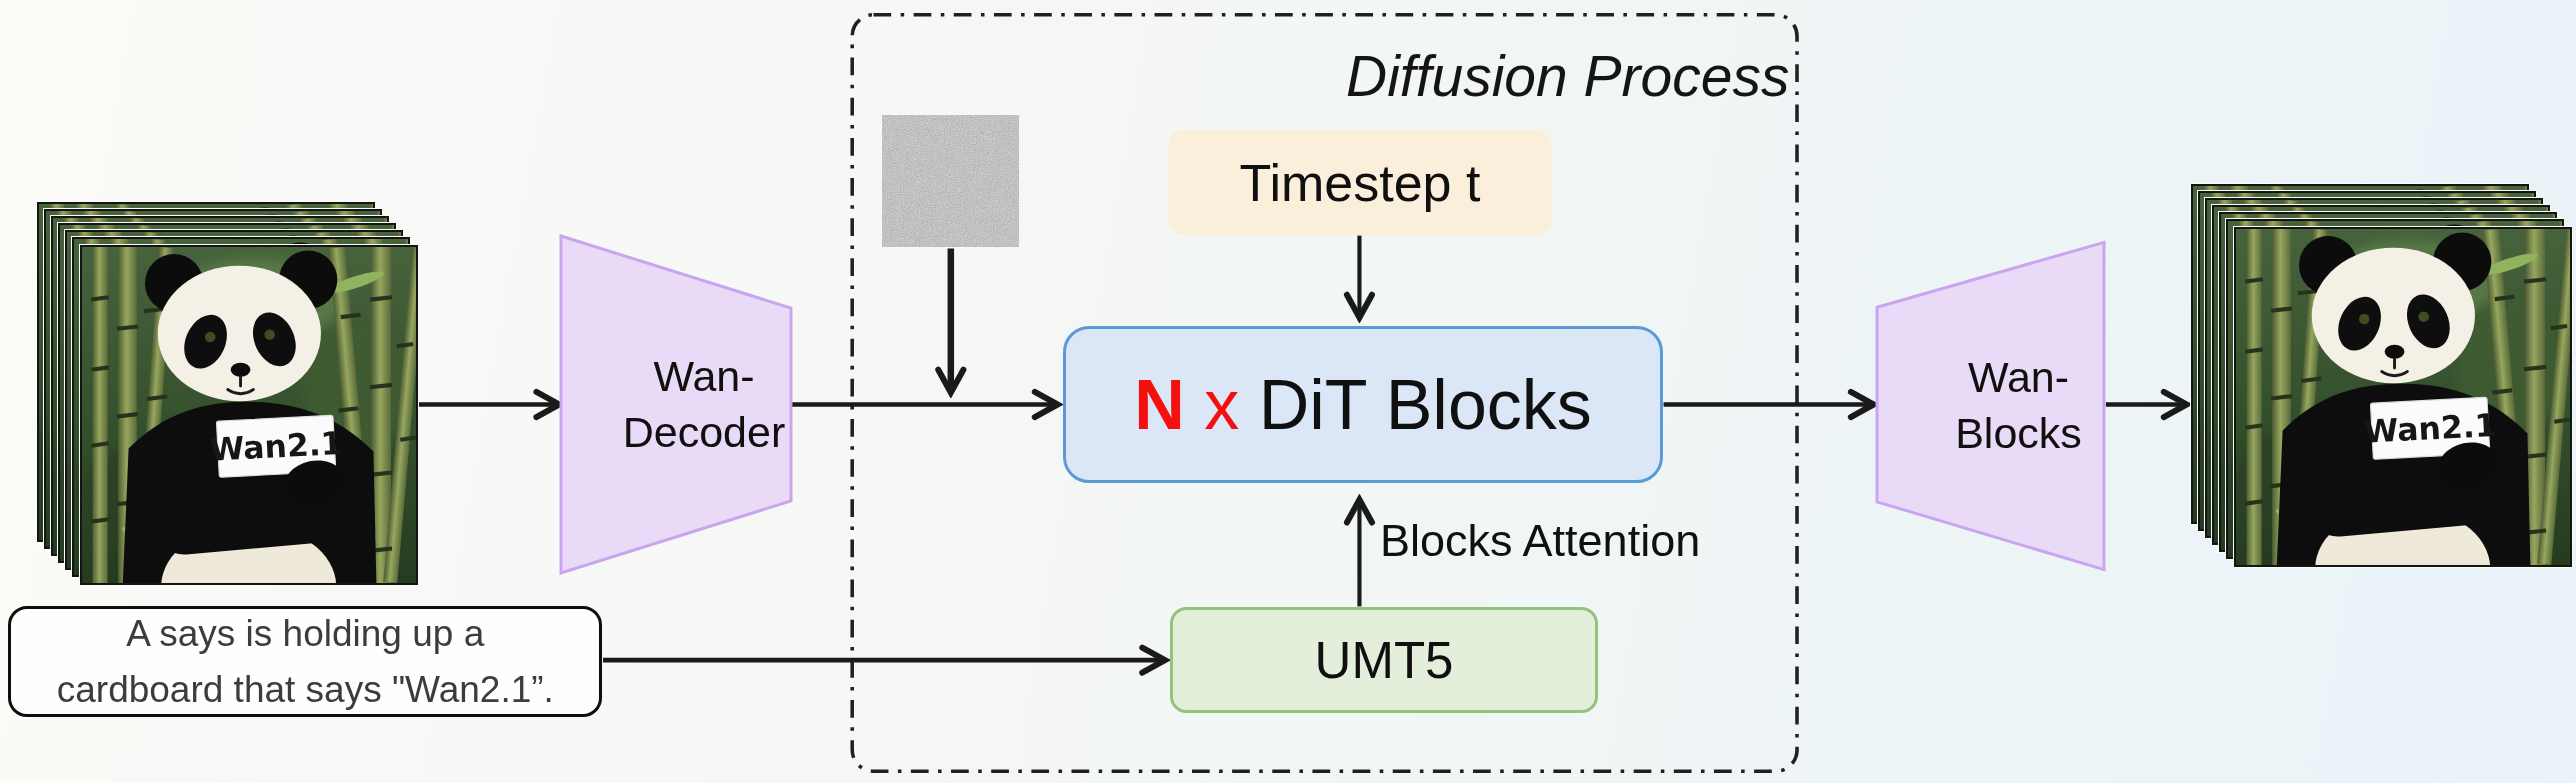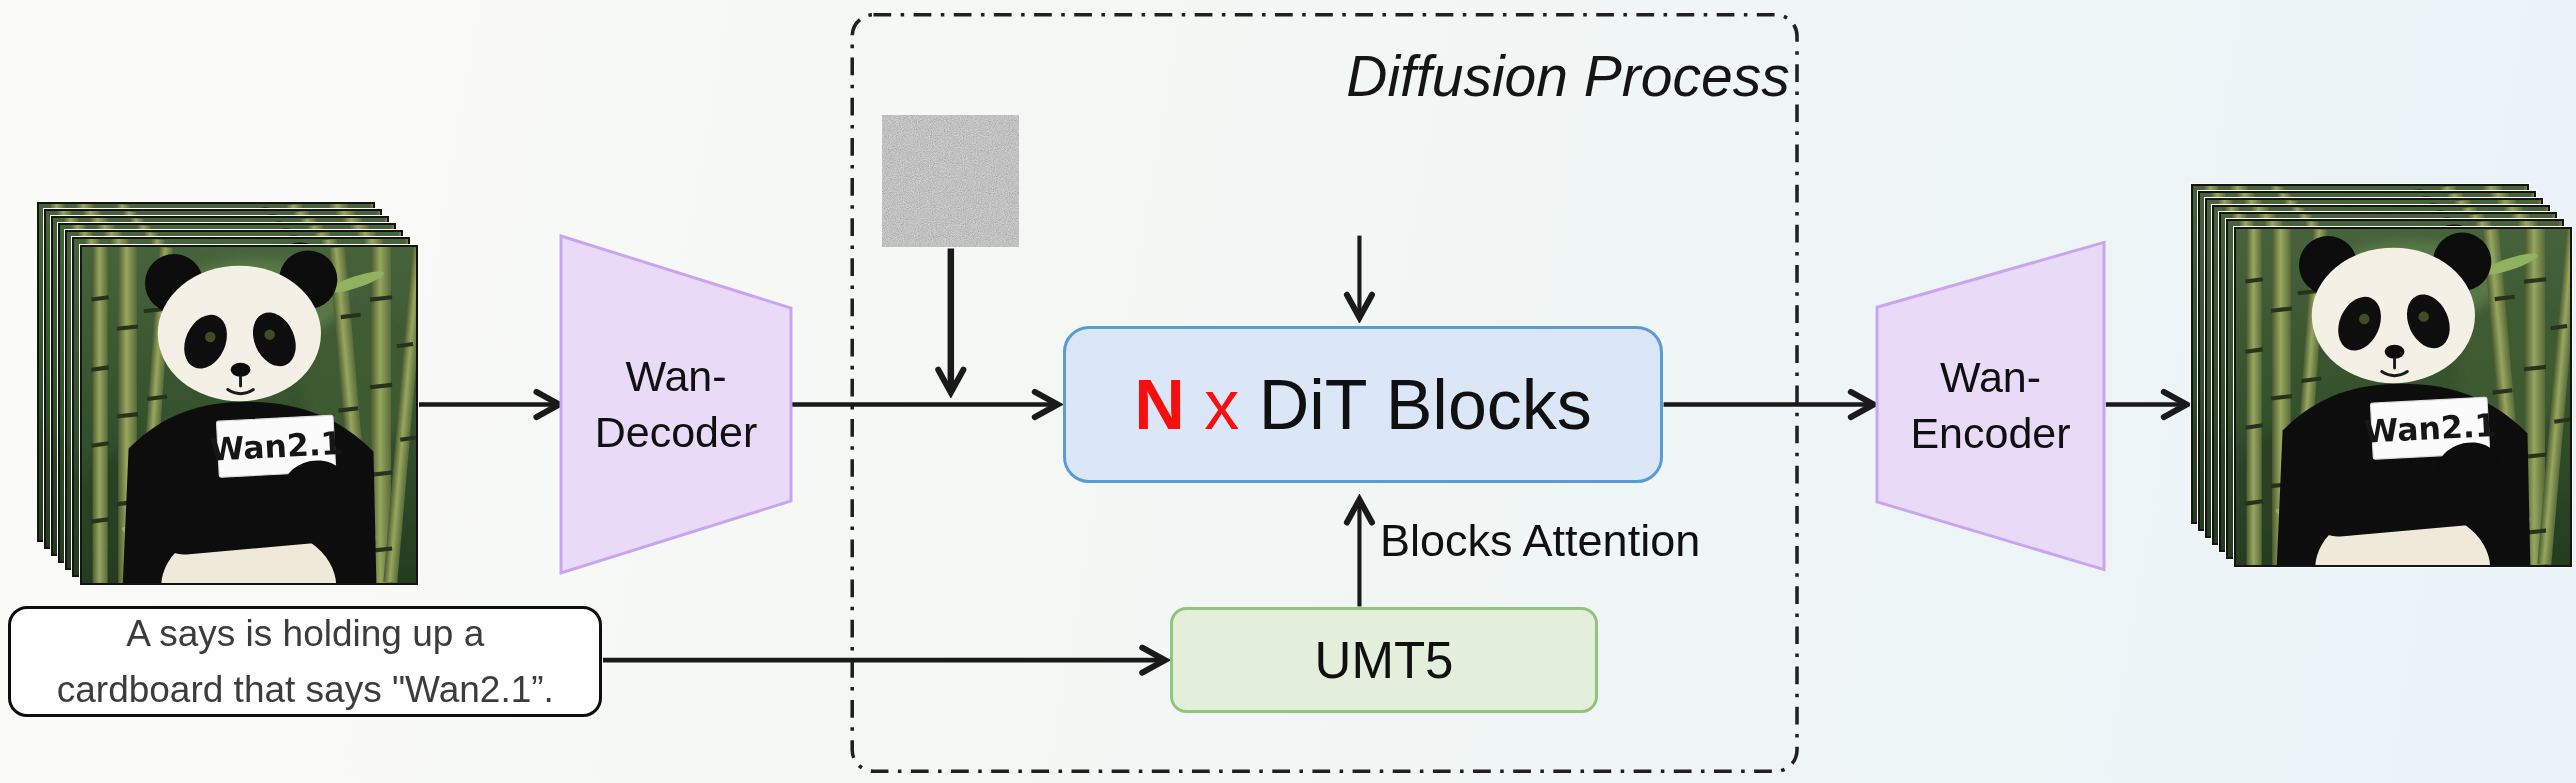"Diffusion Process" .diff-title { text-align: center -> left }
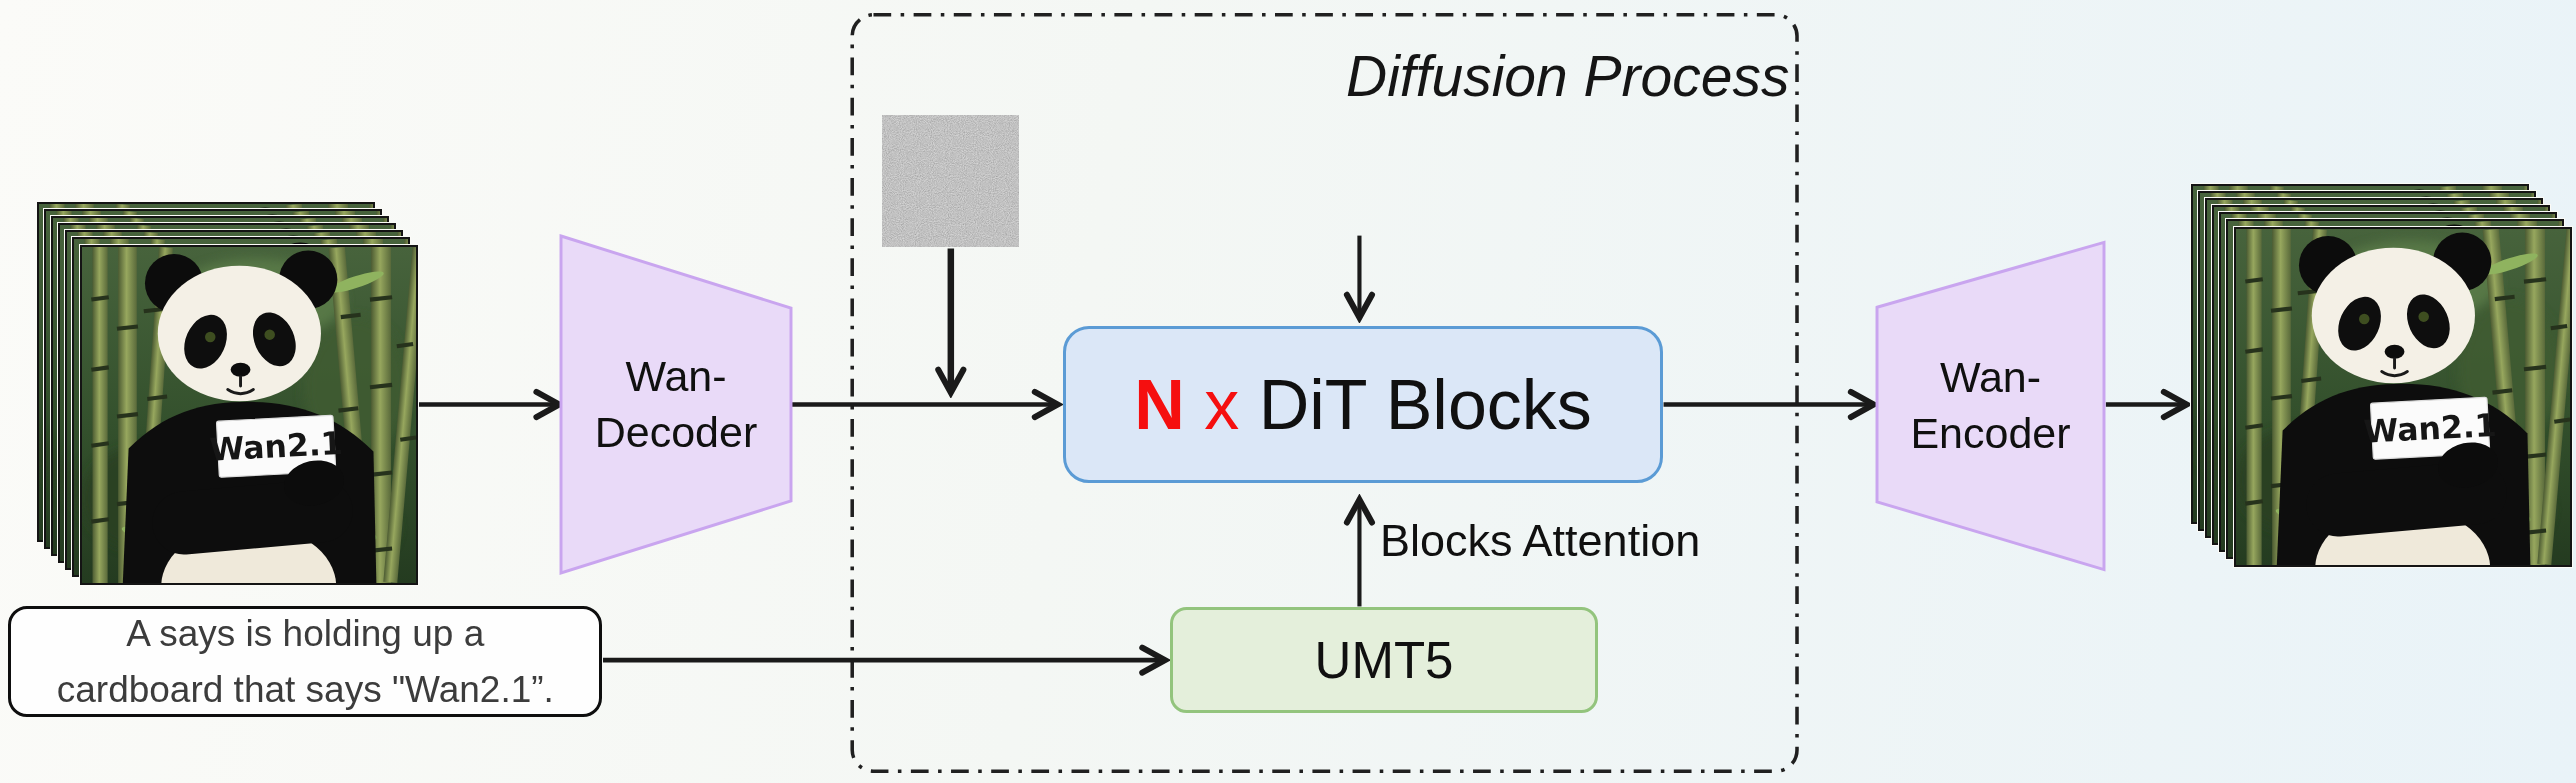"Timestep t" div.node { html: none -> <div> <span>Timestep t</span> </div> }
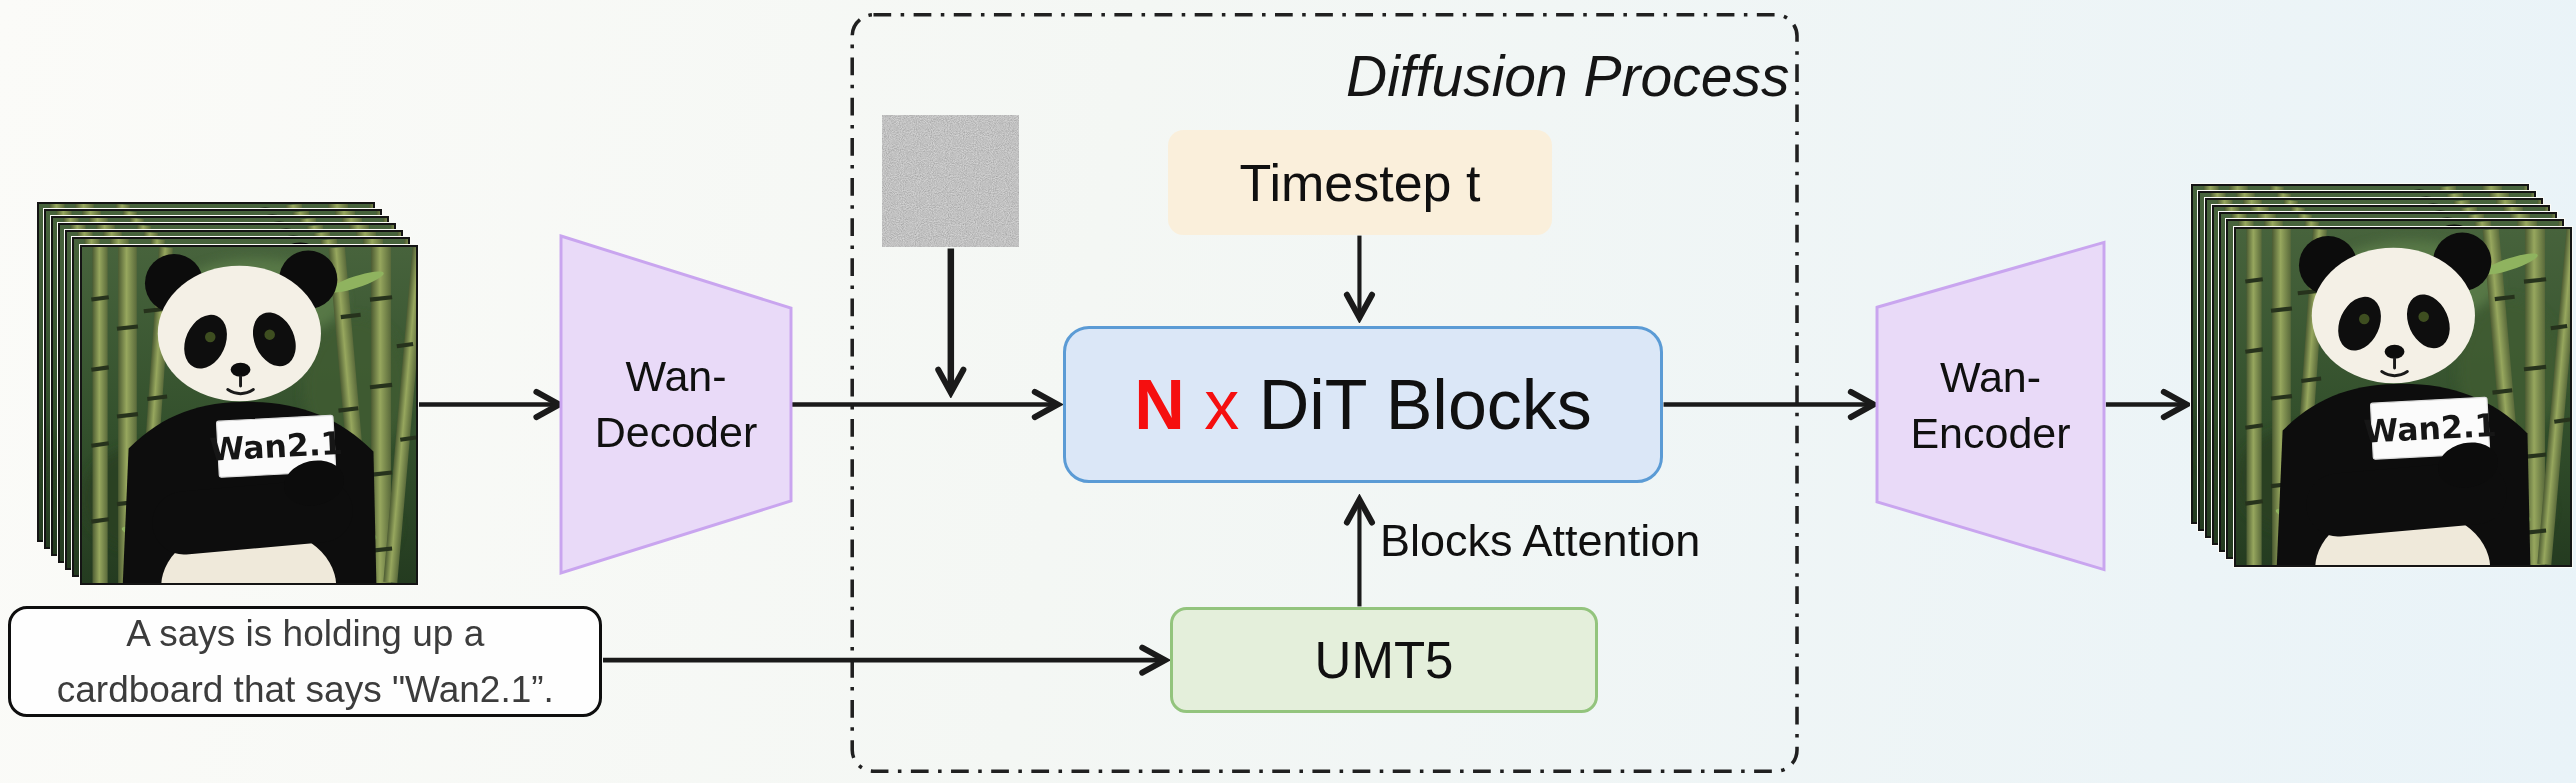"Wan-" .trap-label { padding-left: none -> 28px }
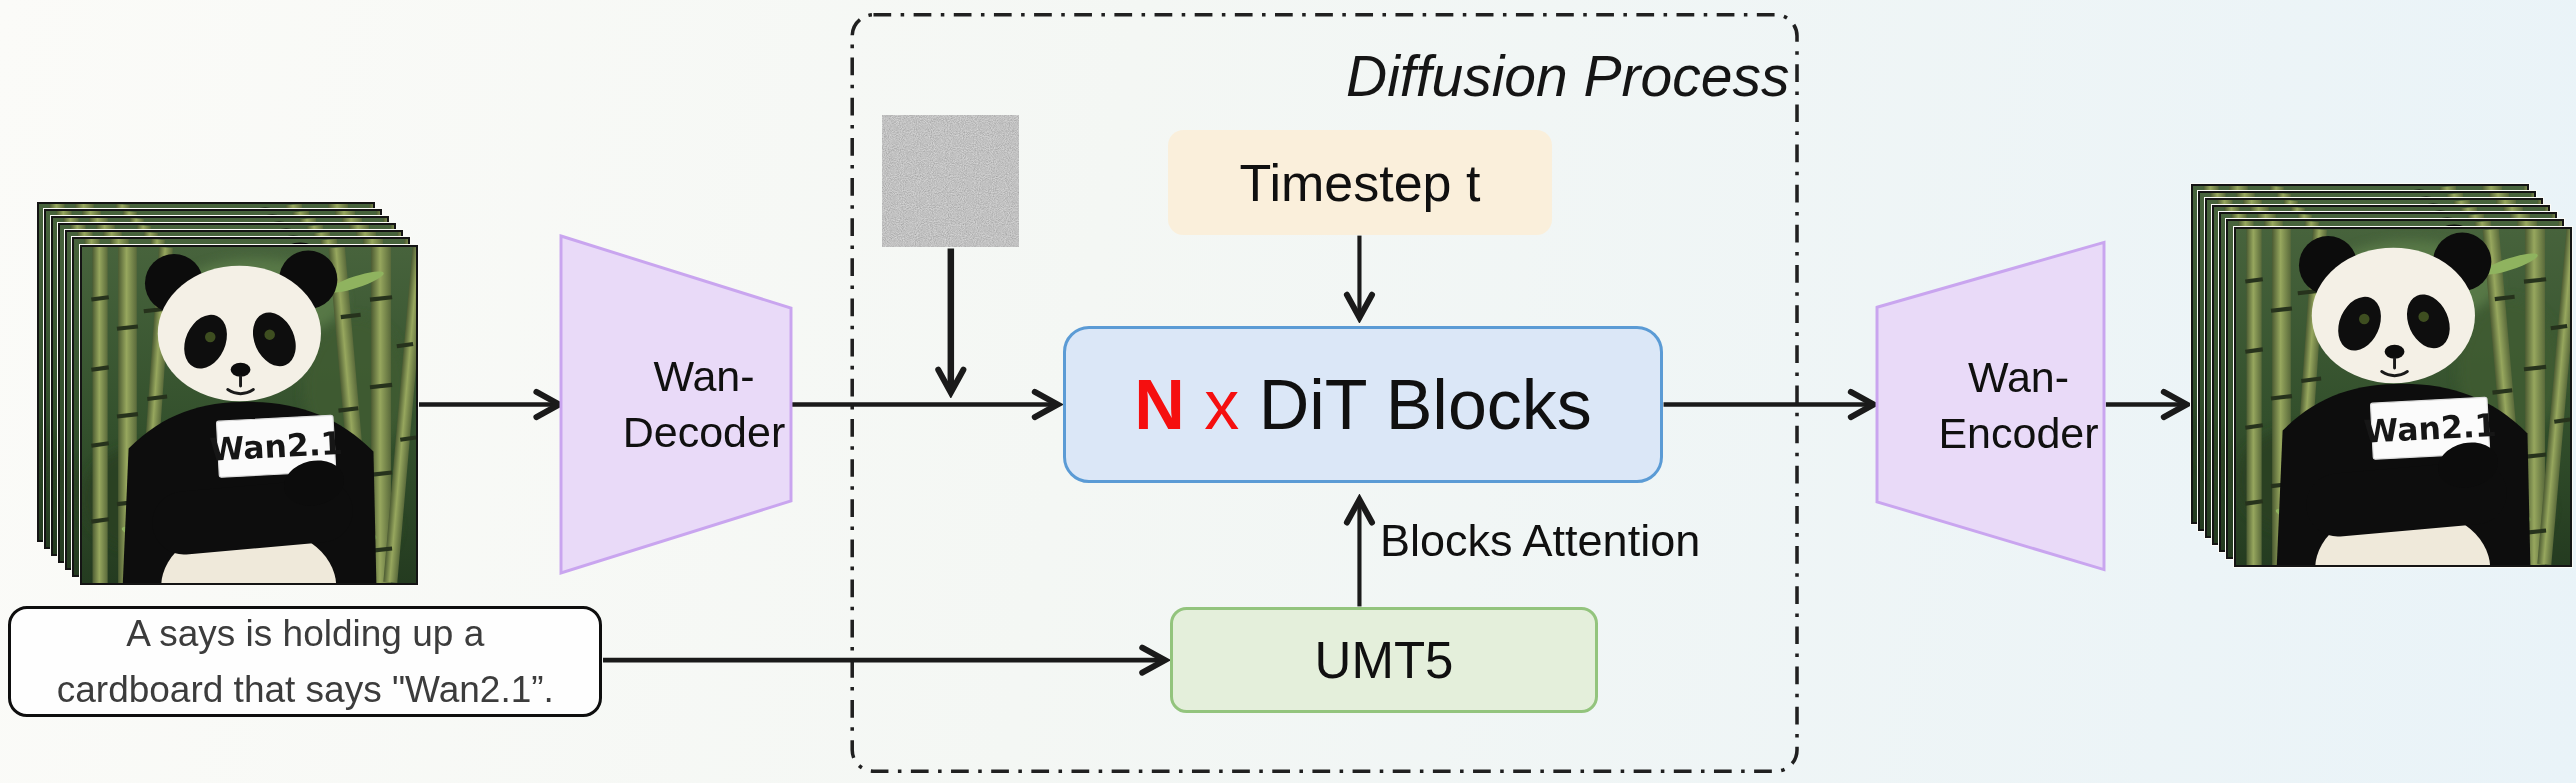"Encoder" span { text: Encoder -> Blocks }
